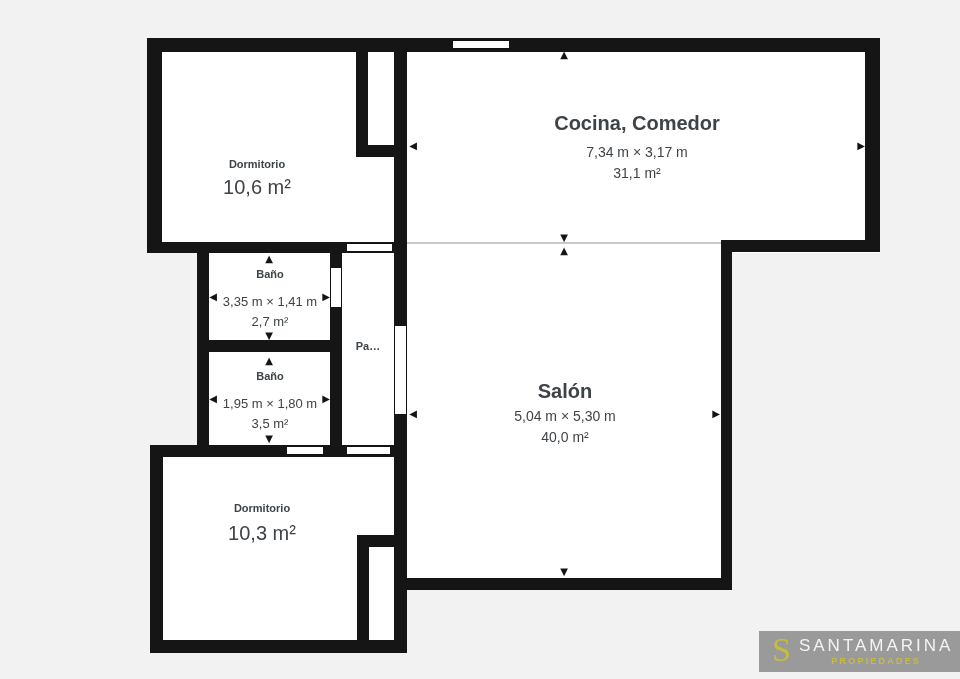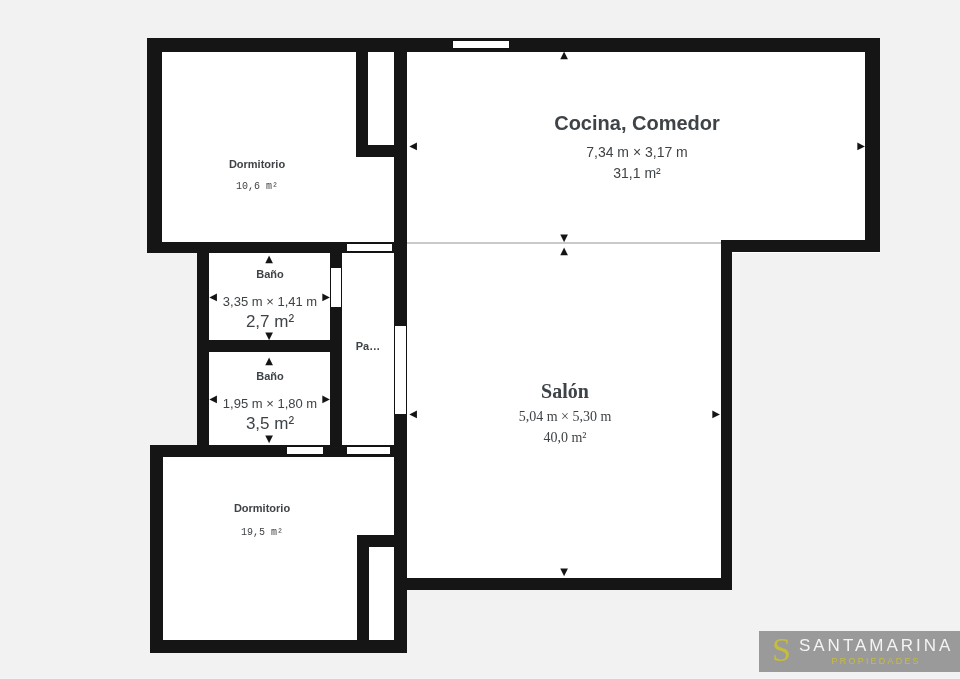"10,6 m²" .rarea.md { font-family: Liberation Mono, monospace -> none; font-size: 10px -> 20px }
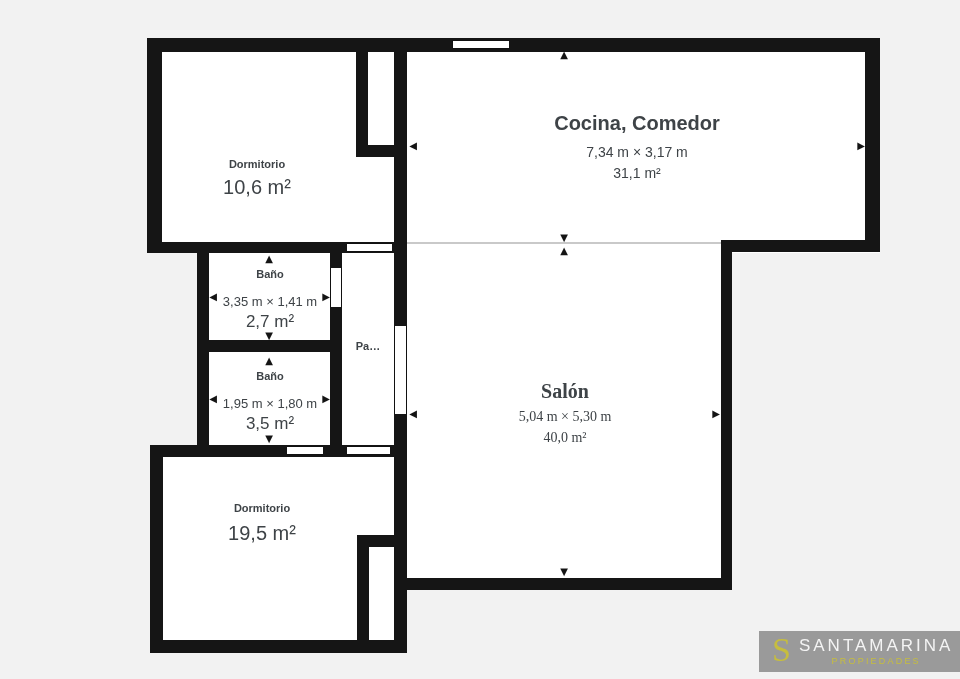"2,7 m²" .rarea { font-size: 17px -> 13px }
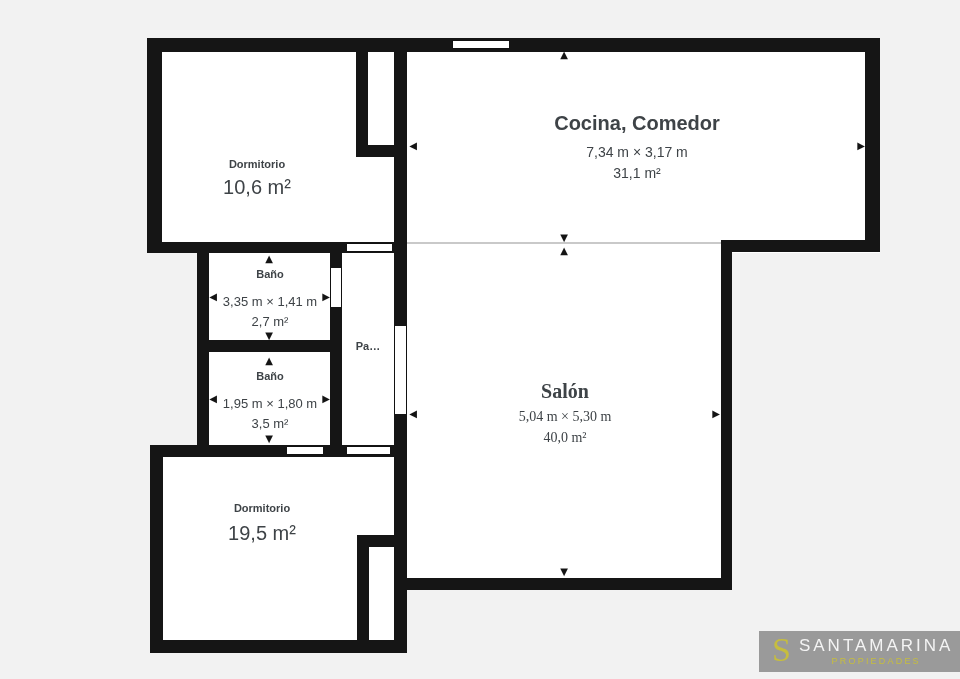"Salón" div.label { font-family: Liberation Serif, serif -> none }
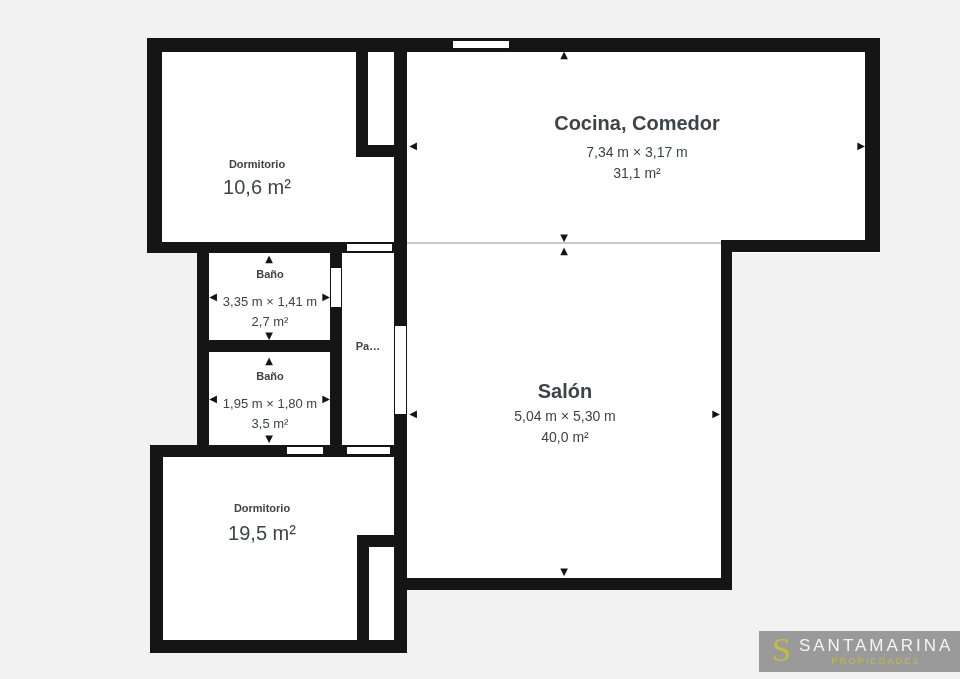"19,5 m²" div.rarea { text: 19,5 -> 10,3 }
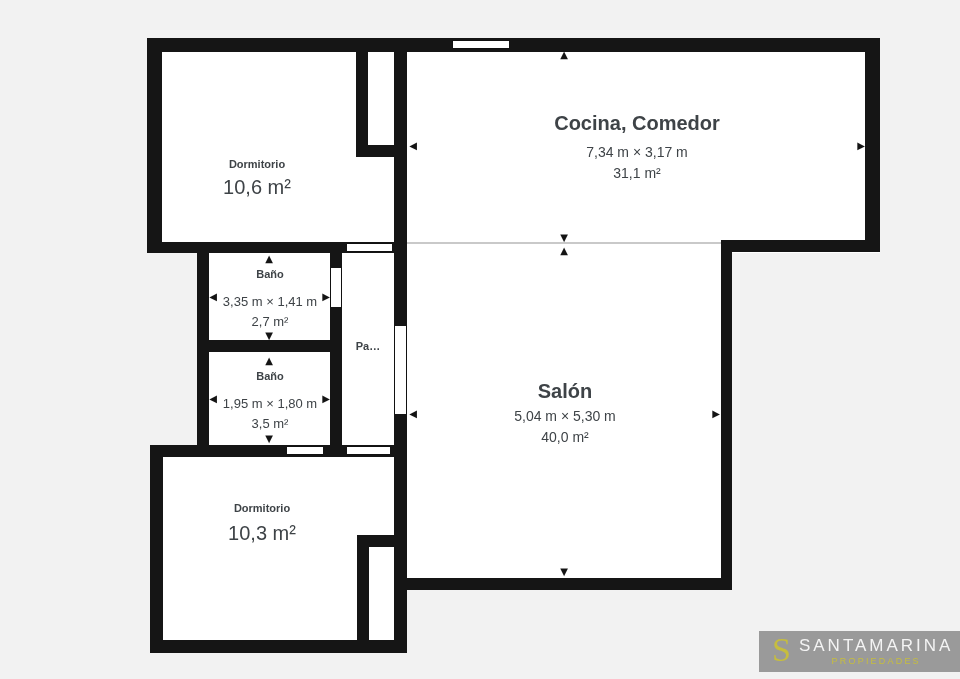"PROPIEDADES" .logo-tag { font-weight: normal -> bold }
